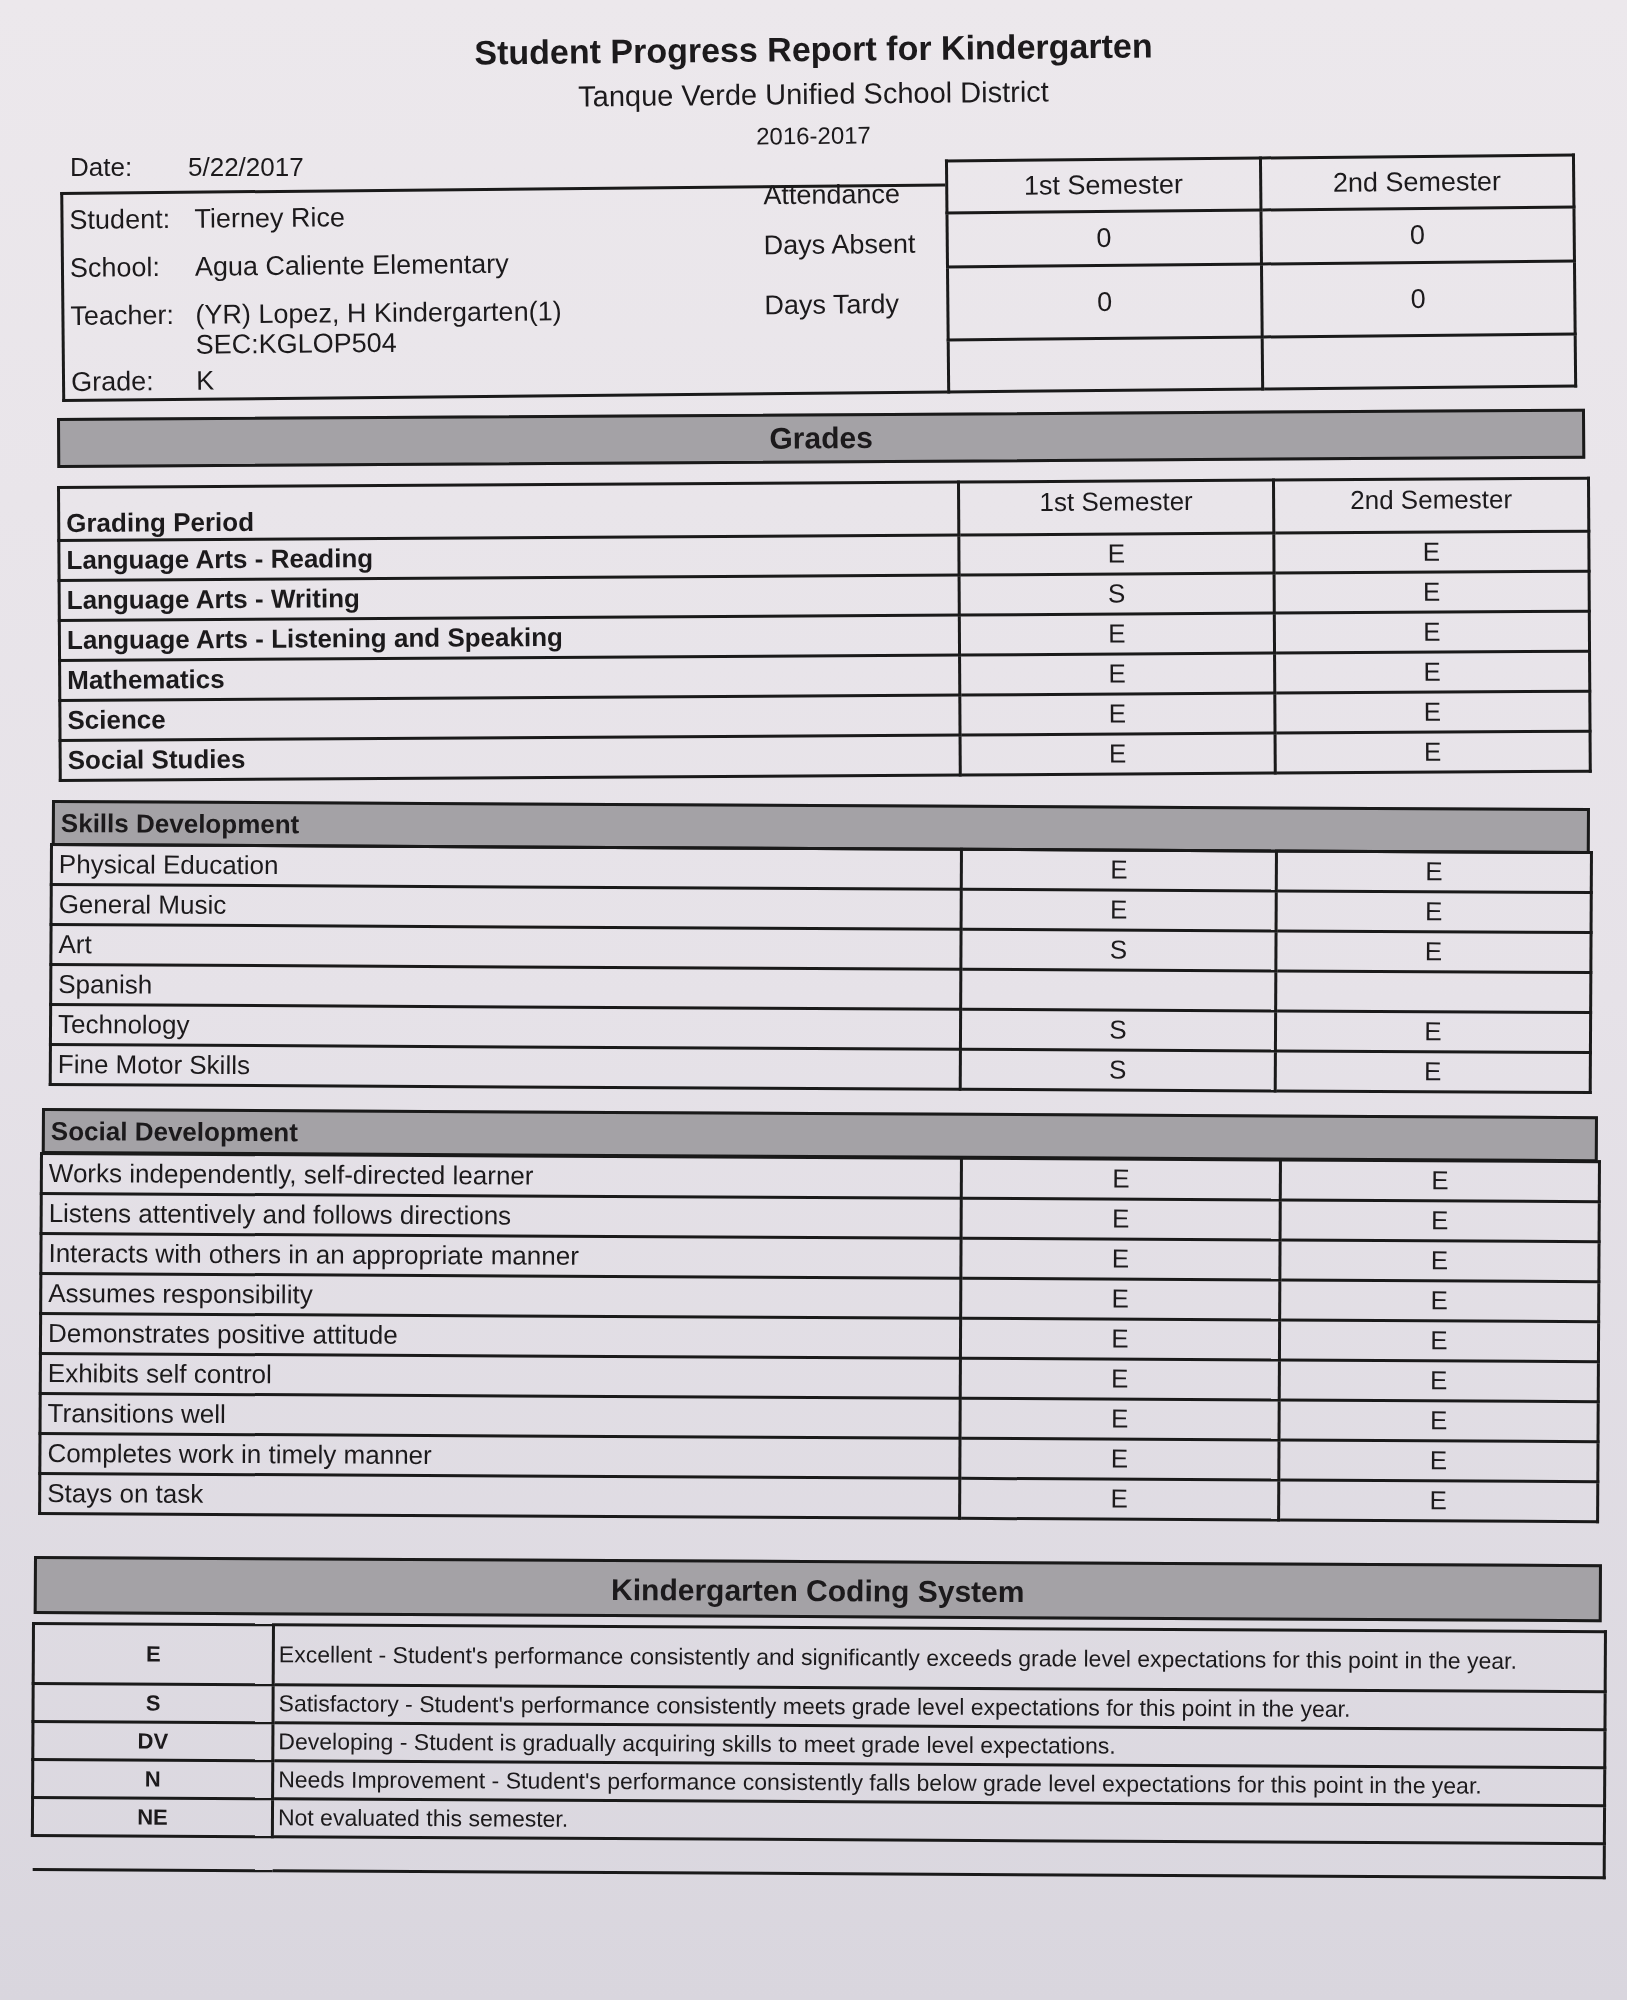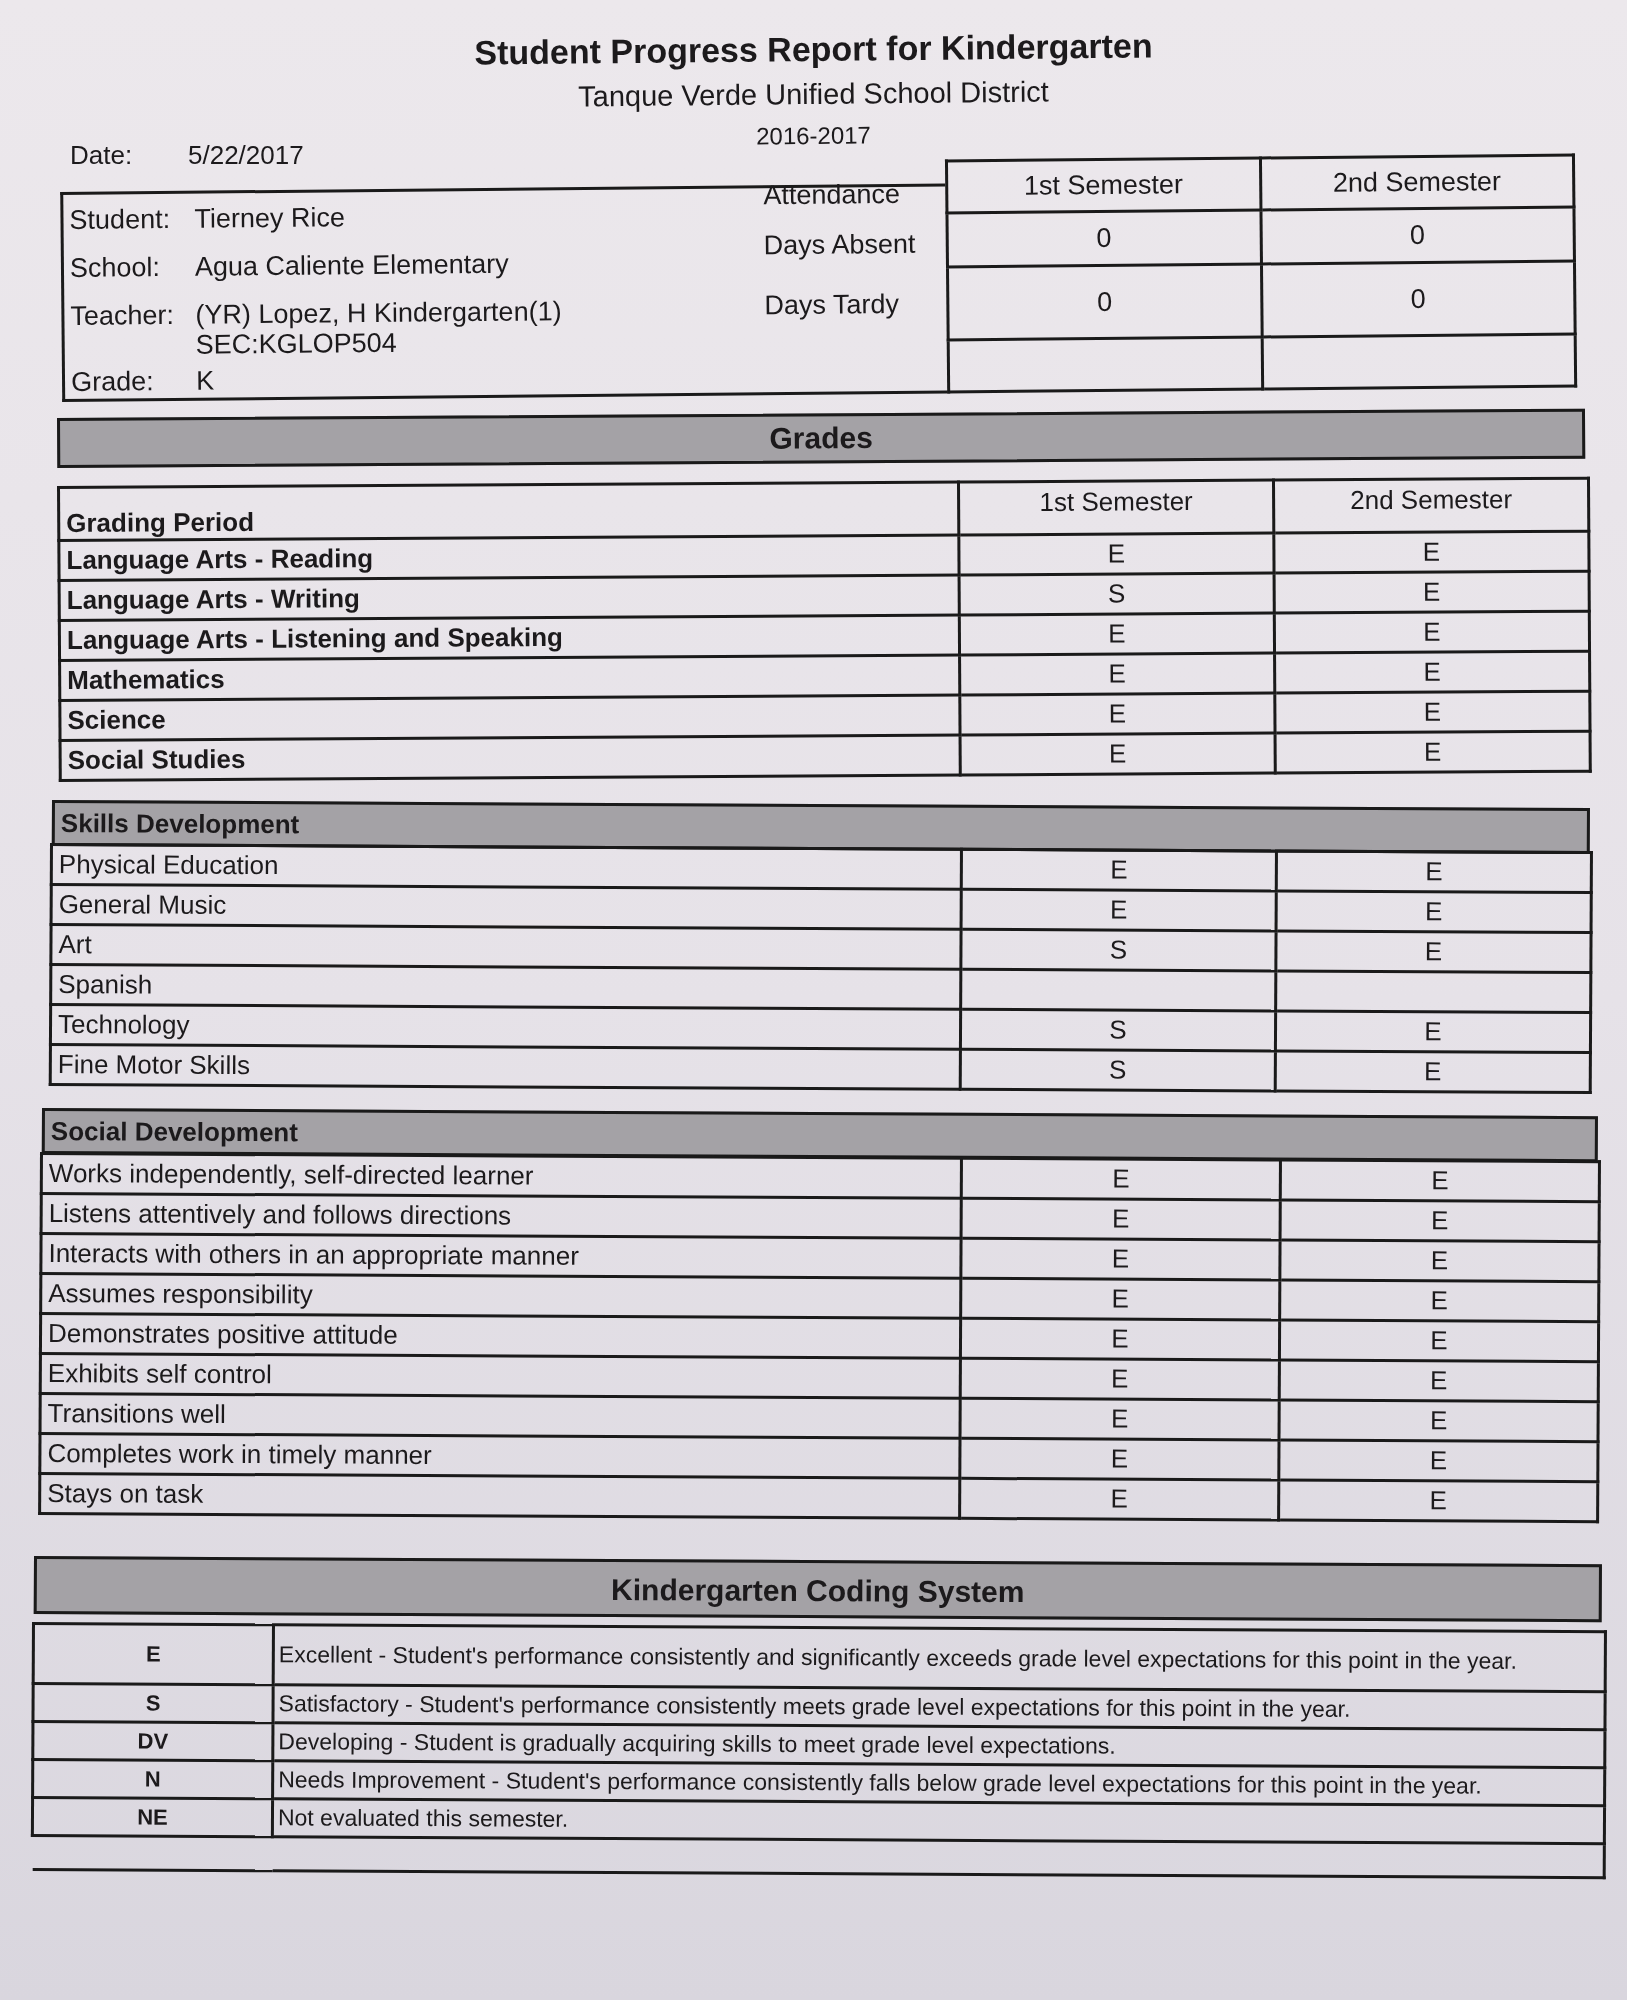"Date: 5/22/2017" .date-row { top: 140px -> 152px }
